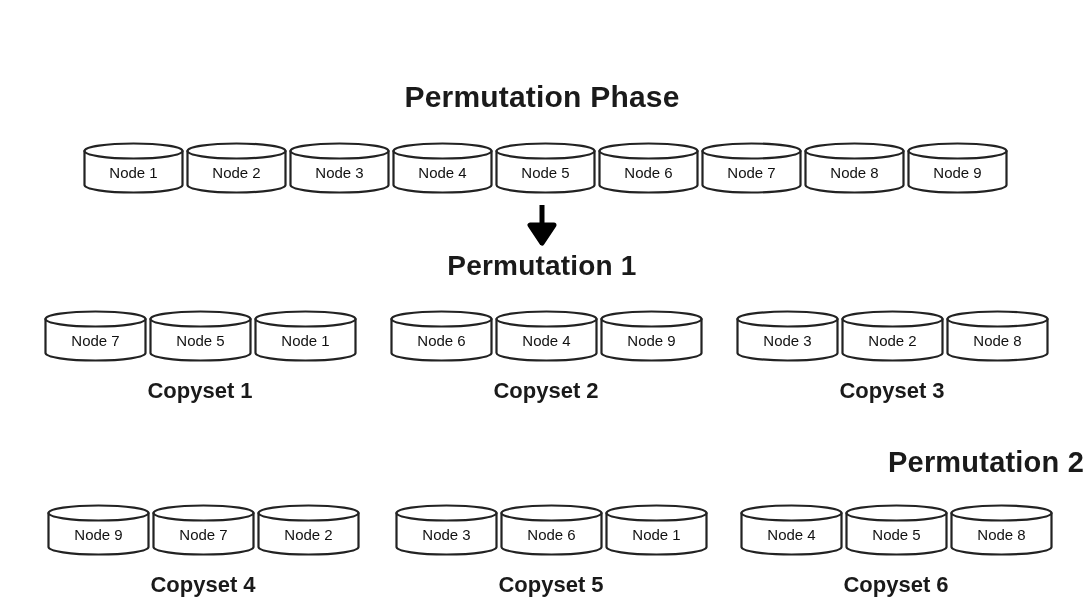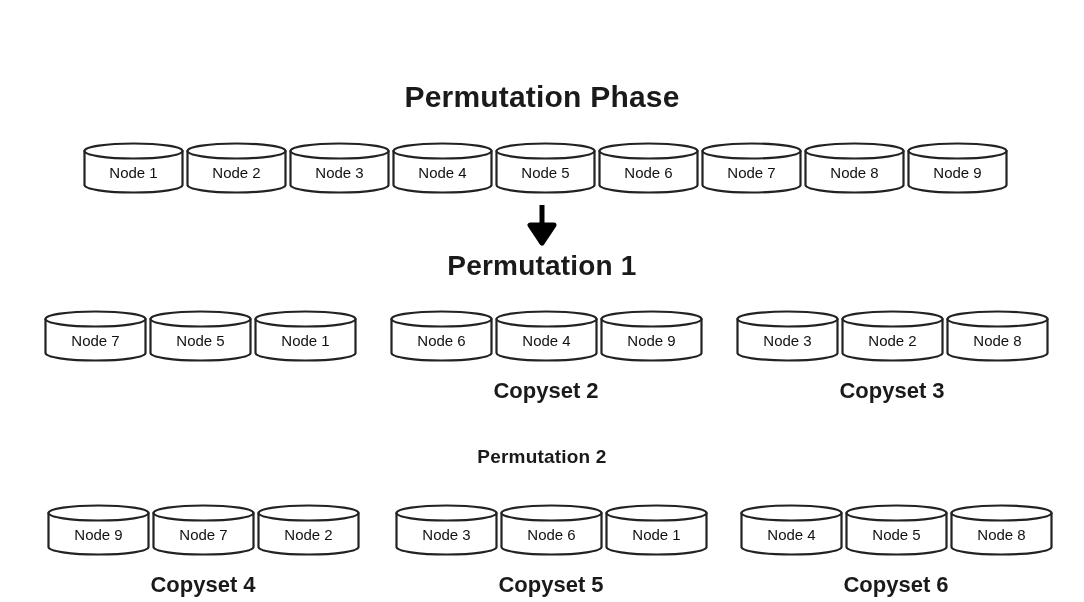"Copyset 1" div.copyset-caption { html: none -> <div>Copyset 1</div> }
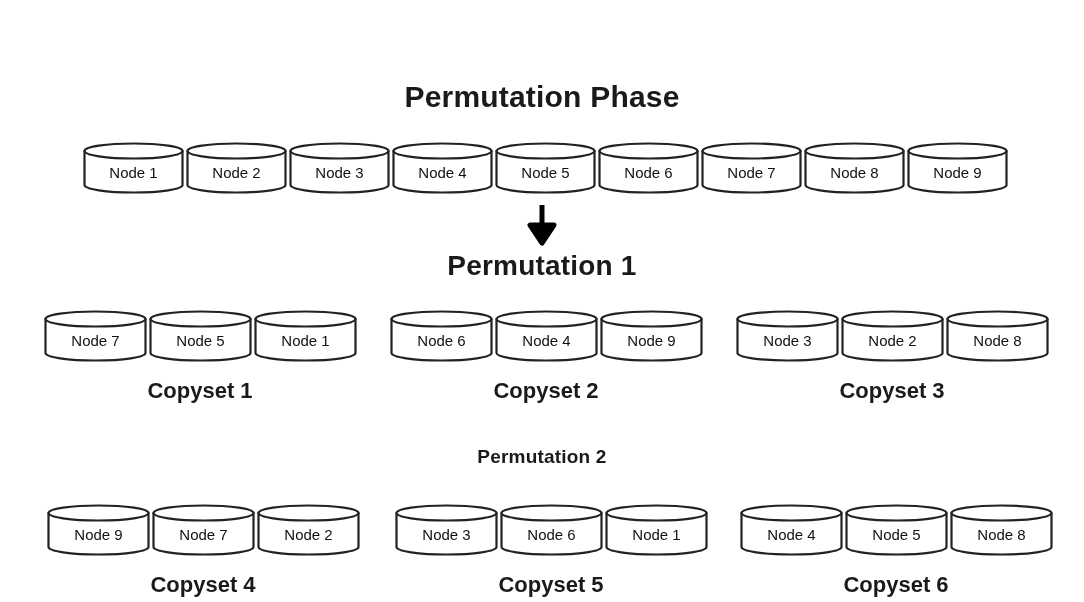"Permutation 2" .title-p2 { font-size: 19px -> 29px; text-align: none -> right }
